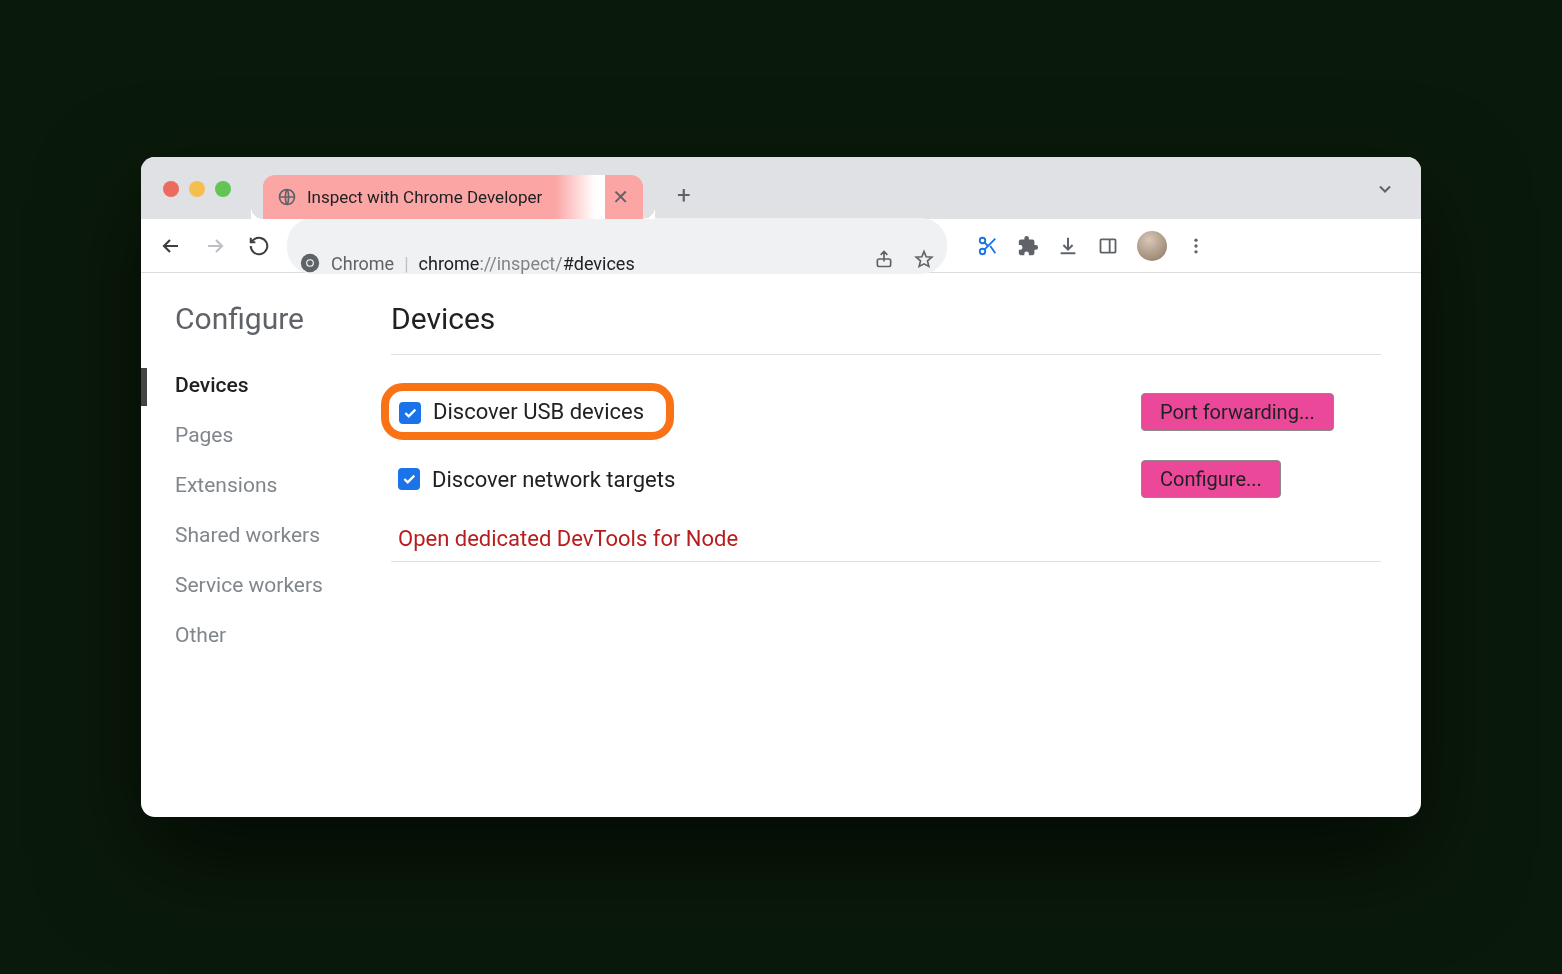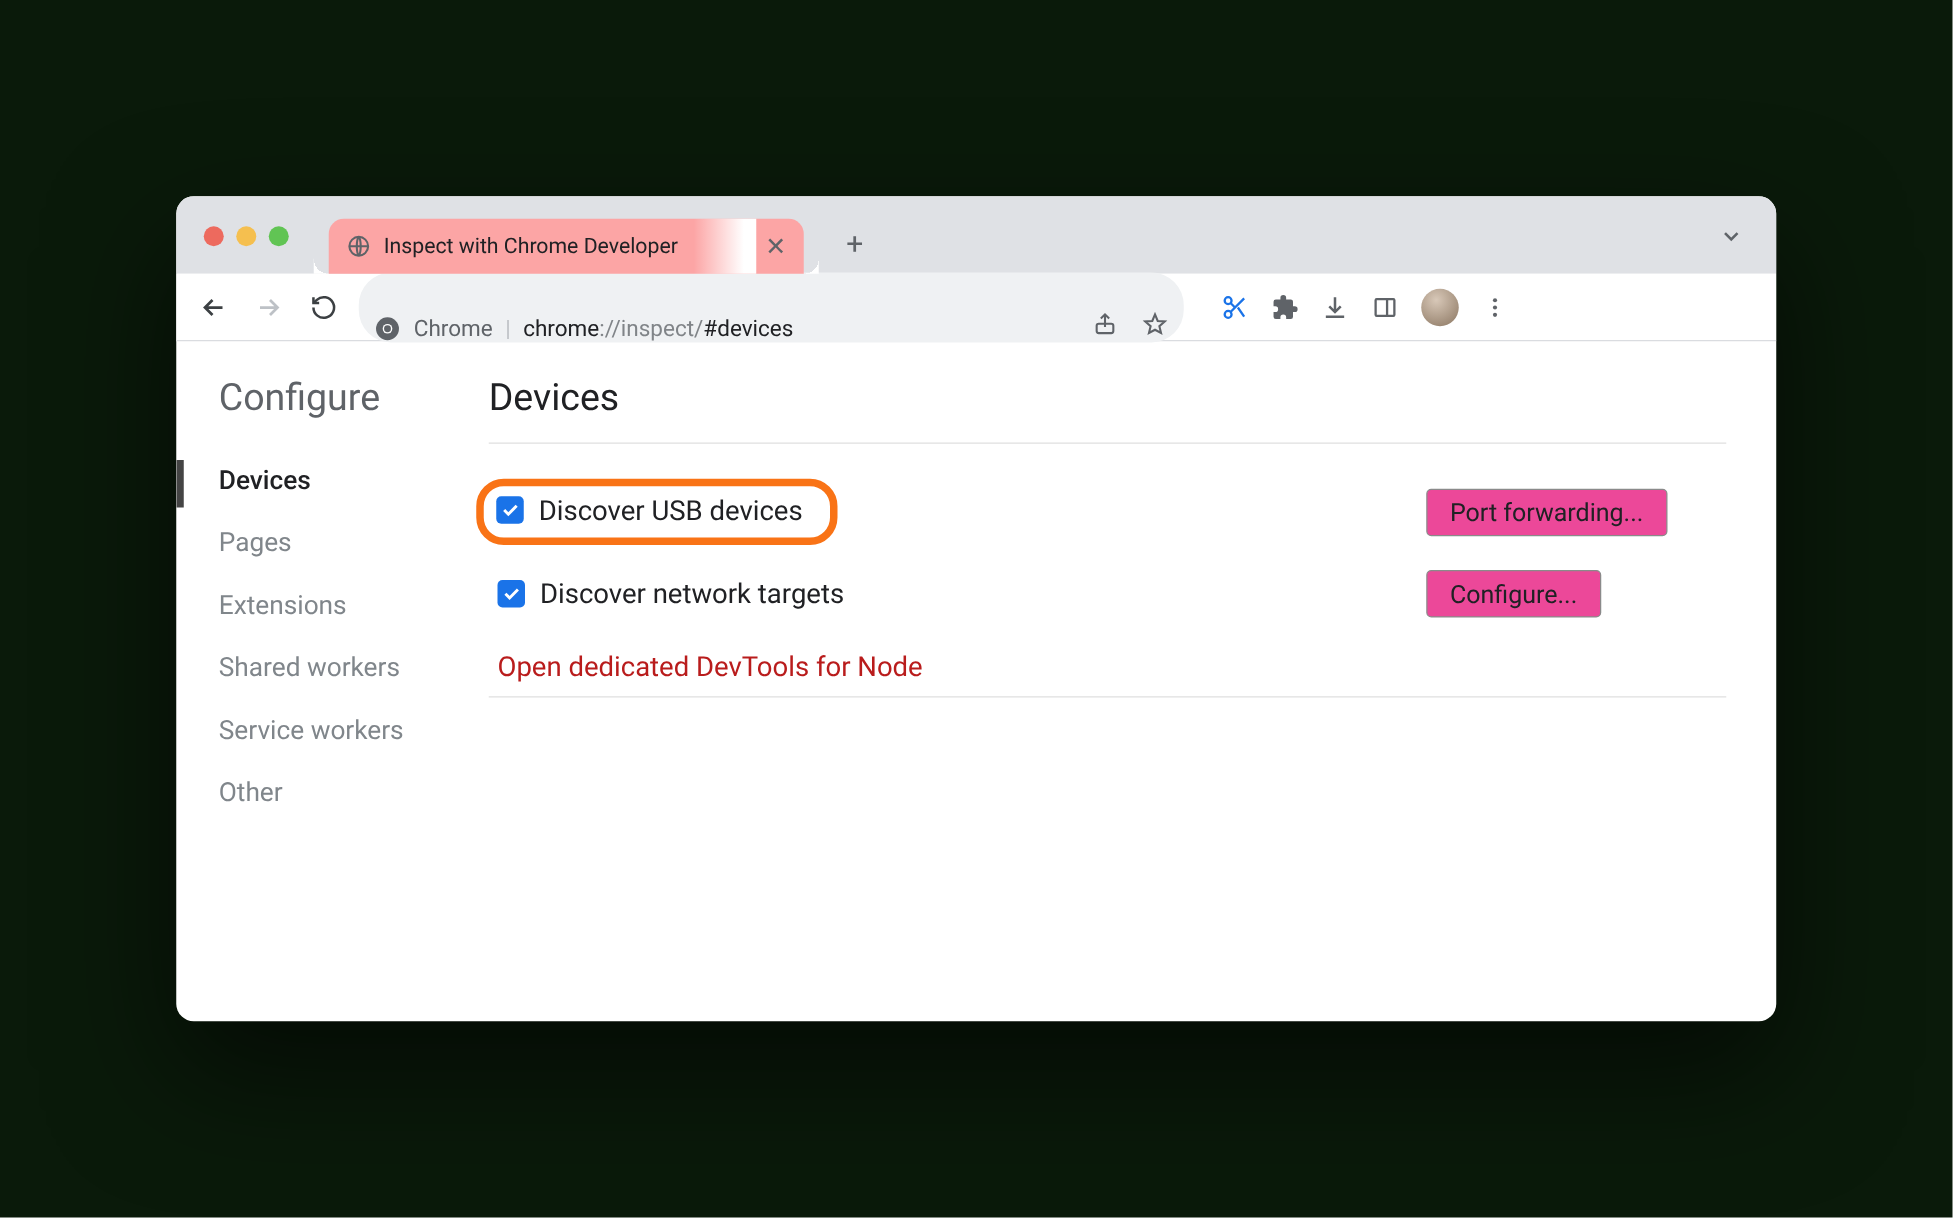"Discover USB devices" .highlight { align-items: flex-start -> flex-end; border: 6px solid #f97316 -> 8px solid #f97316 }
